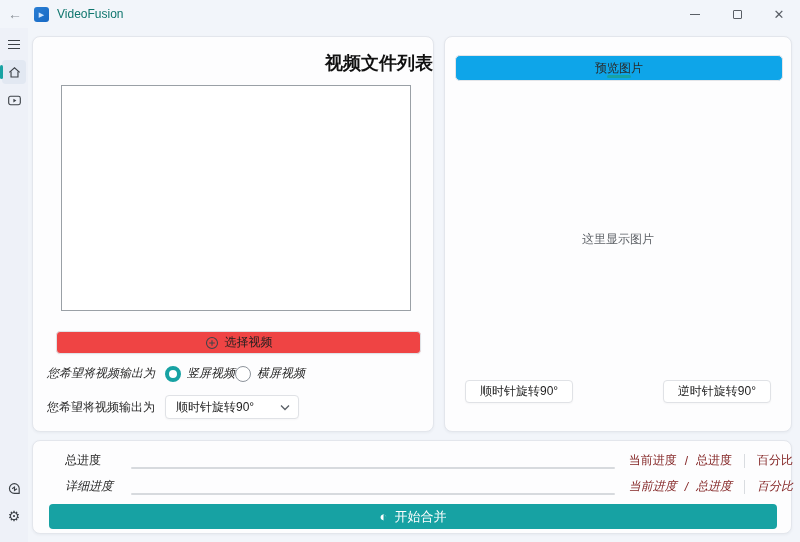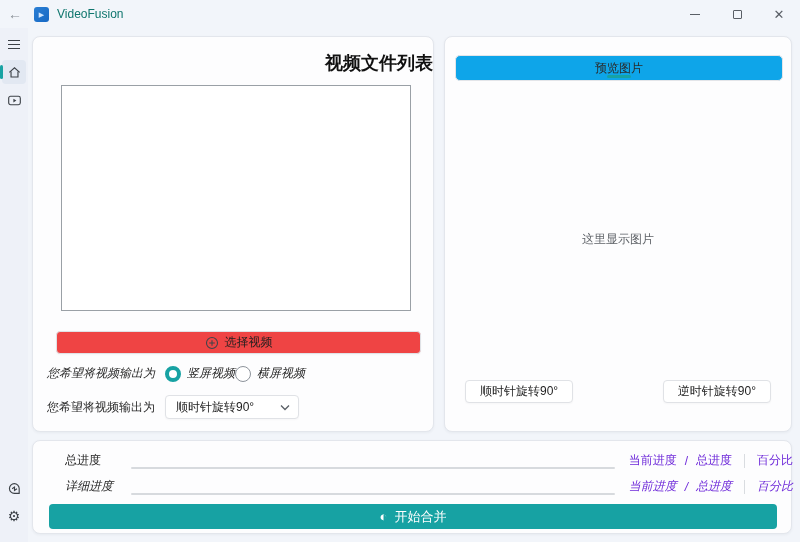"当前进度" .p-right { color: #6d28d9 -> #7f1d1d }
